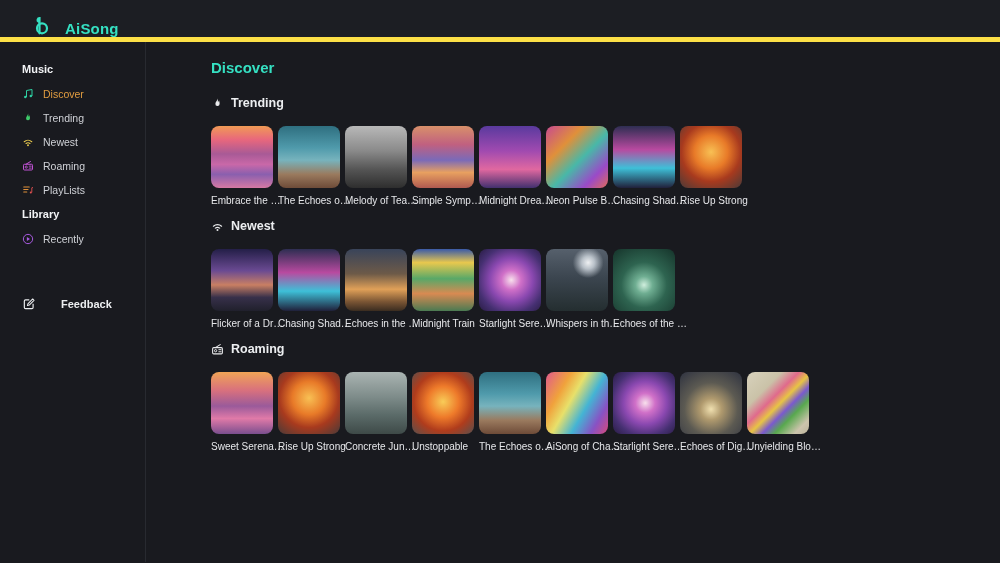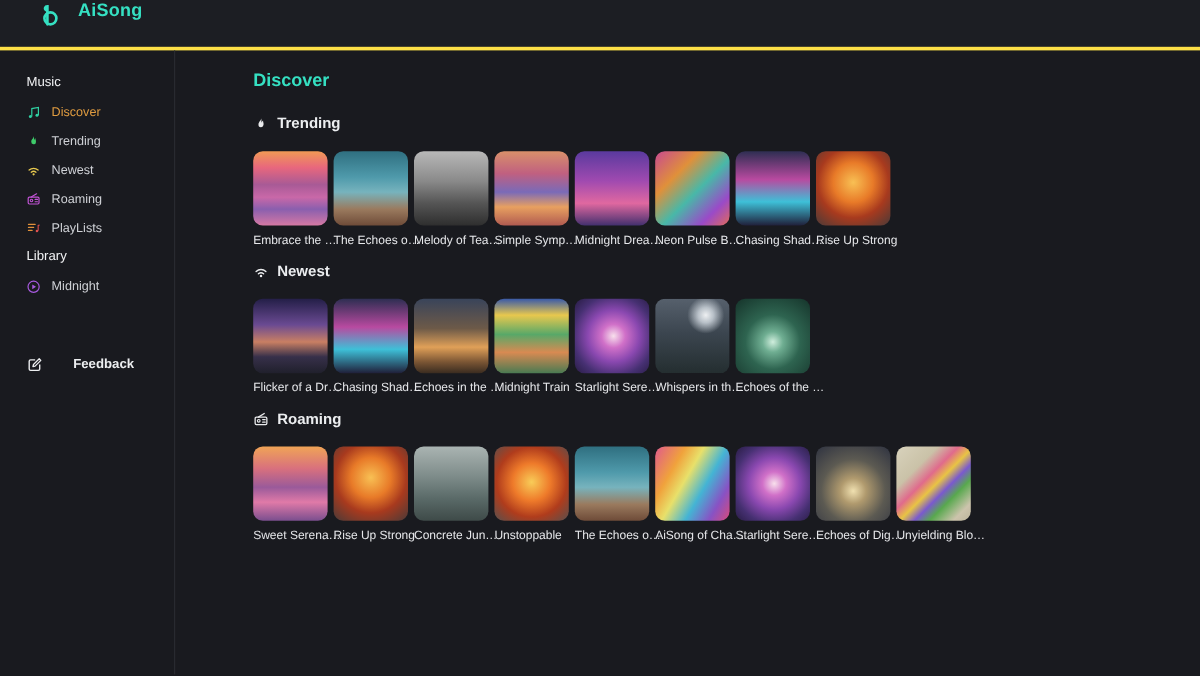"AiSong" .topbar { align-items: flex-start -> flex-end; border-bottom: 3px solid #fde047 -> 5px solid #fde047 }
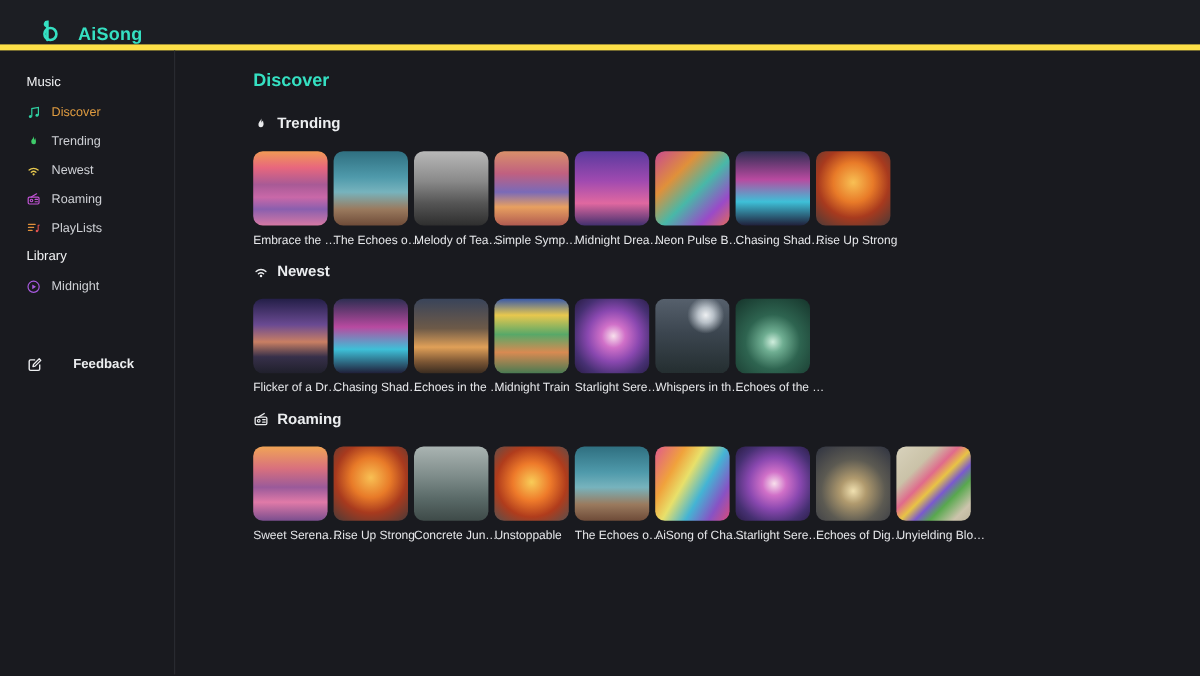"Music" .side-section-title { font-weight: normal -> bold }
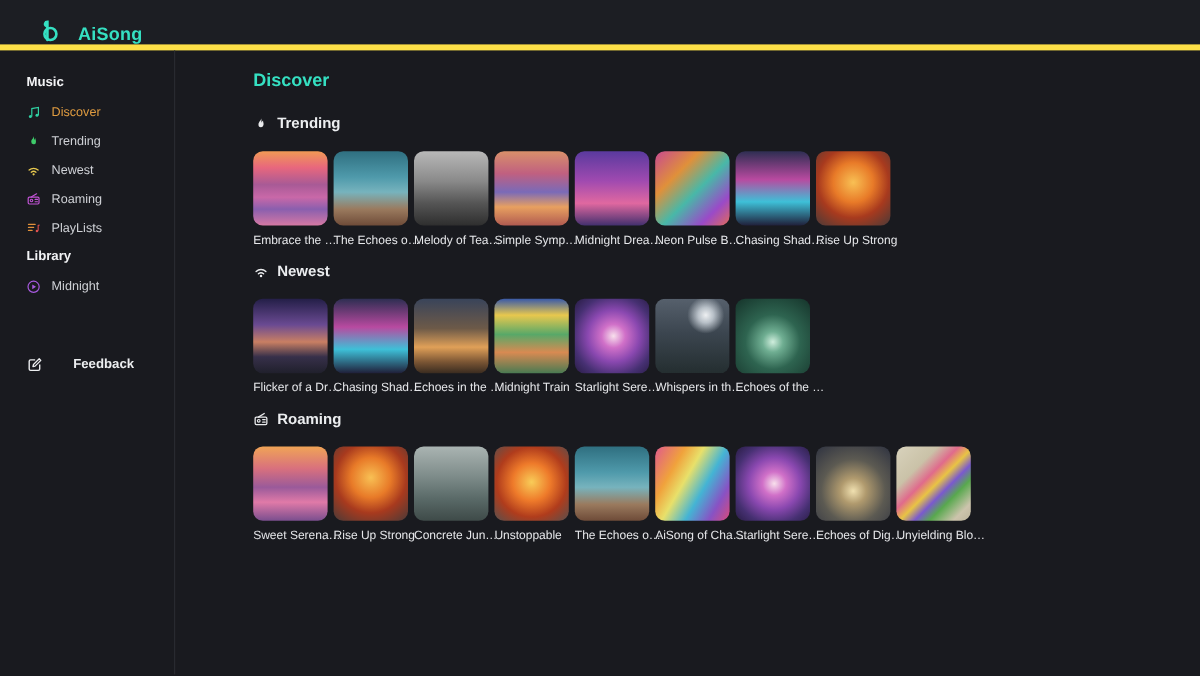"Midnight" span.lbl { text: Midnight -> Recently }
